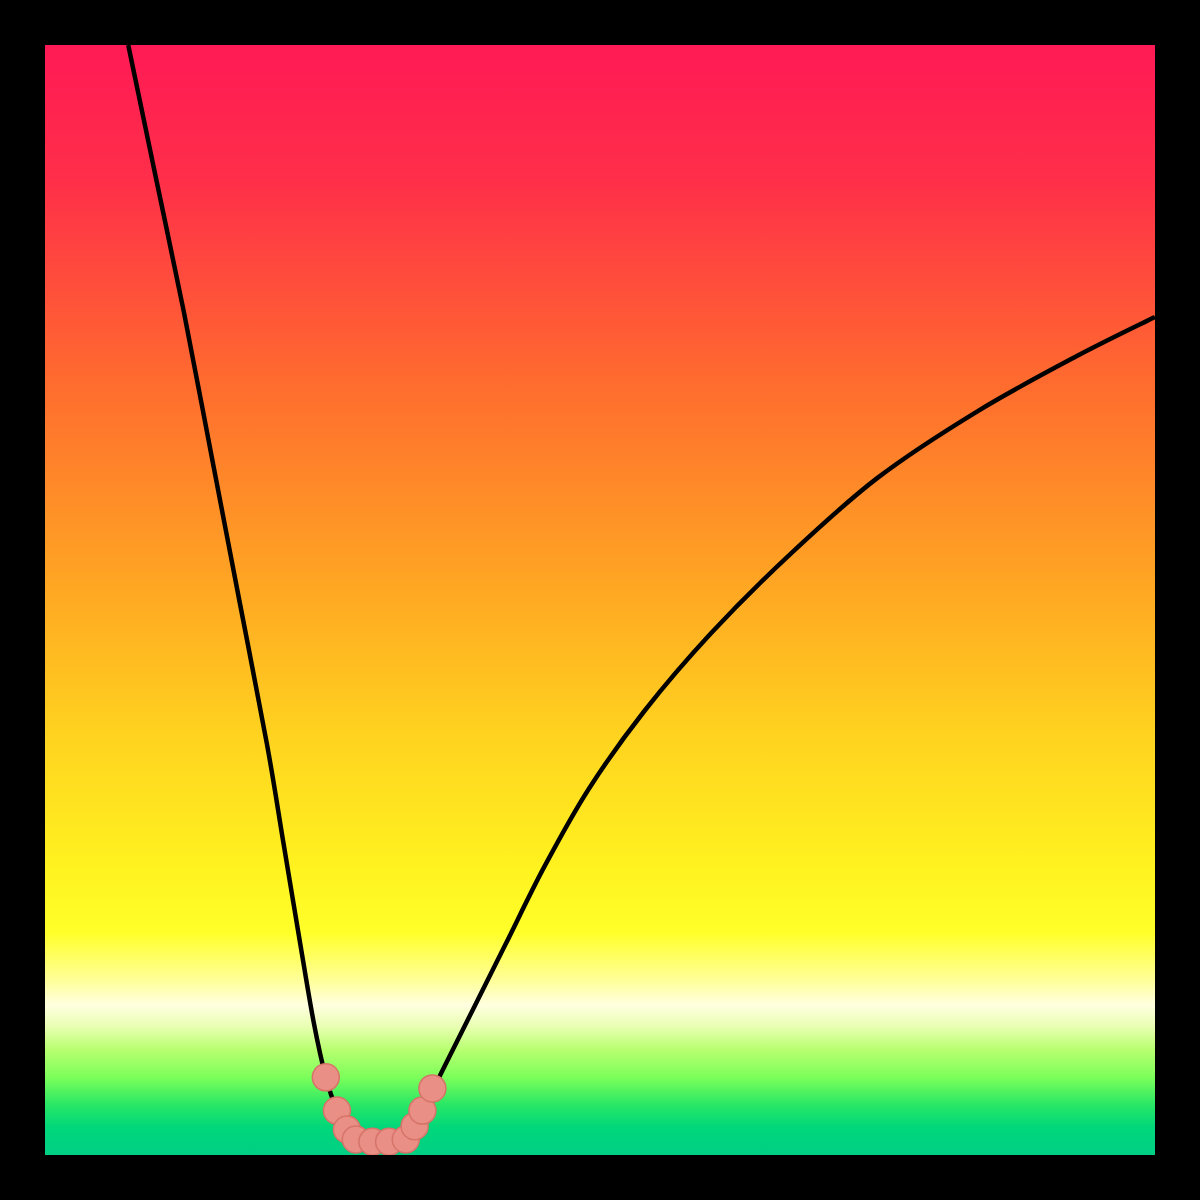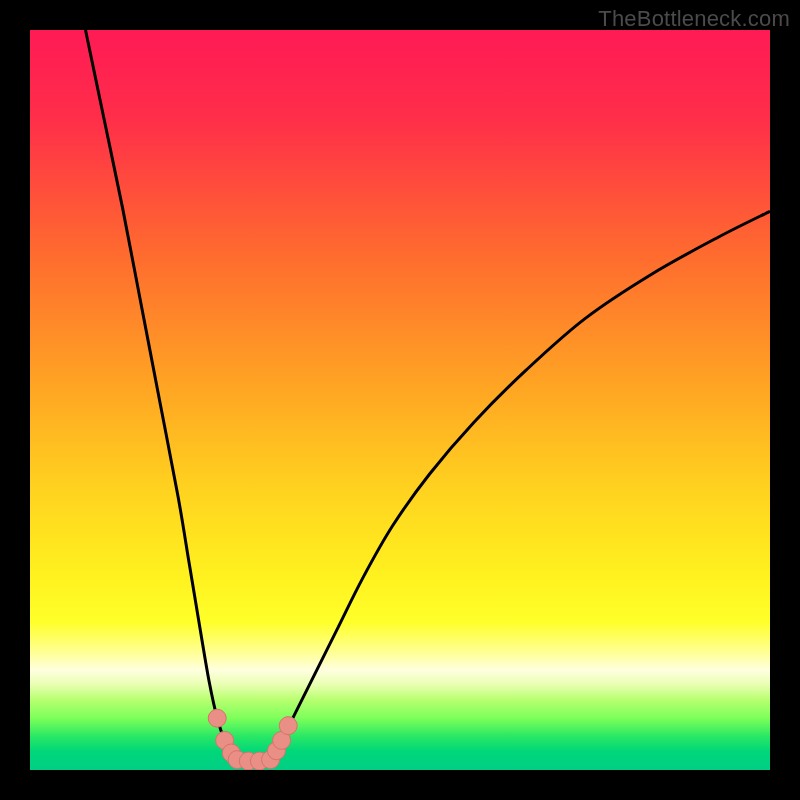"TheBottleneck.com" div.watermark { html: <div>TheBottleneck.com</div> -> none }
